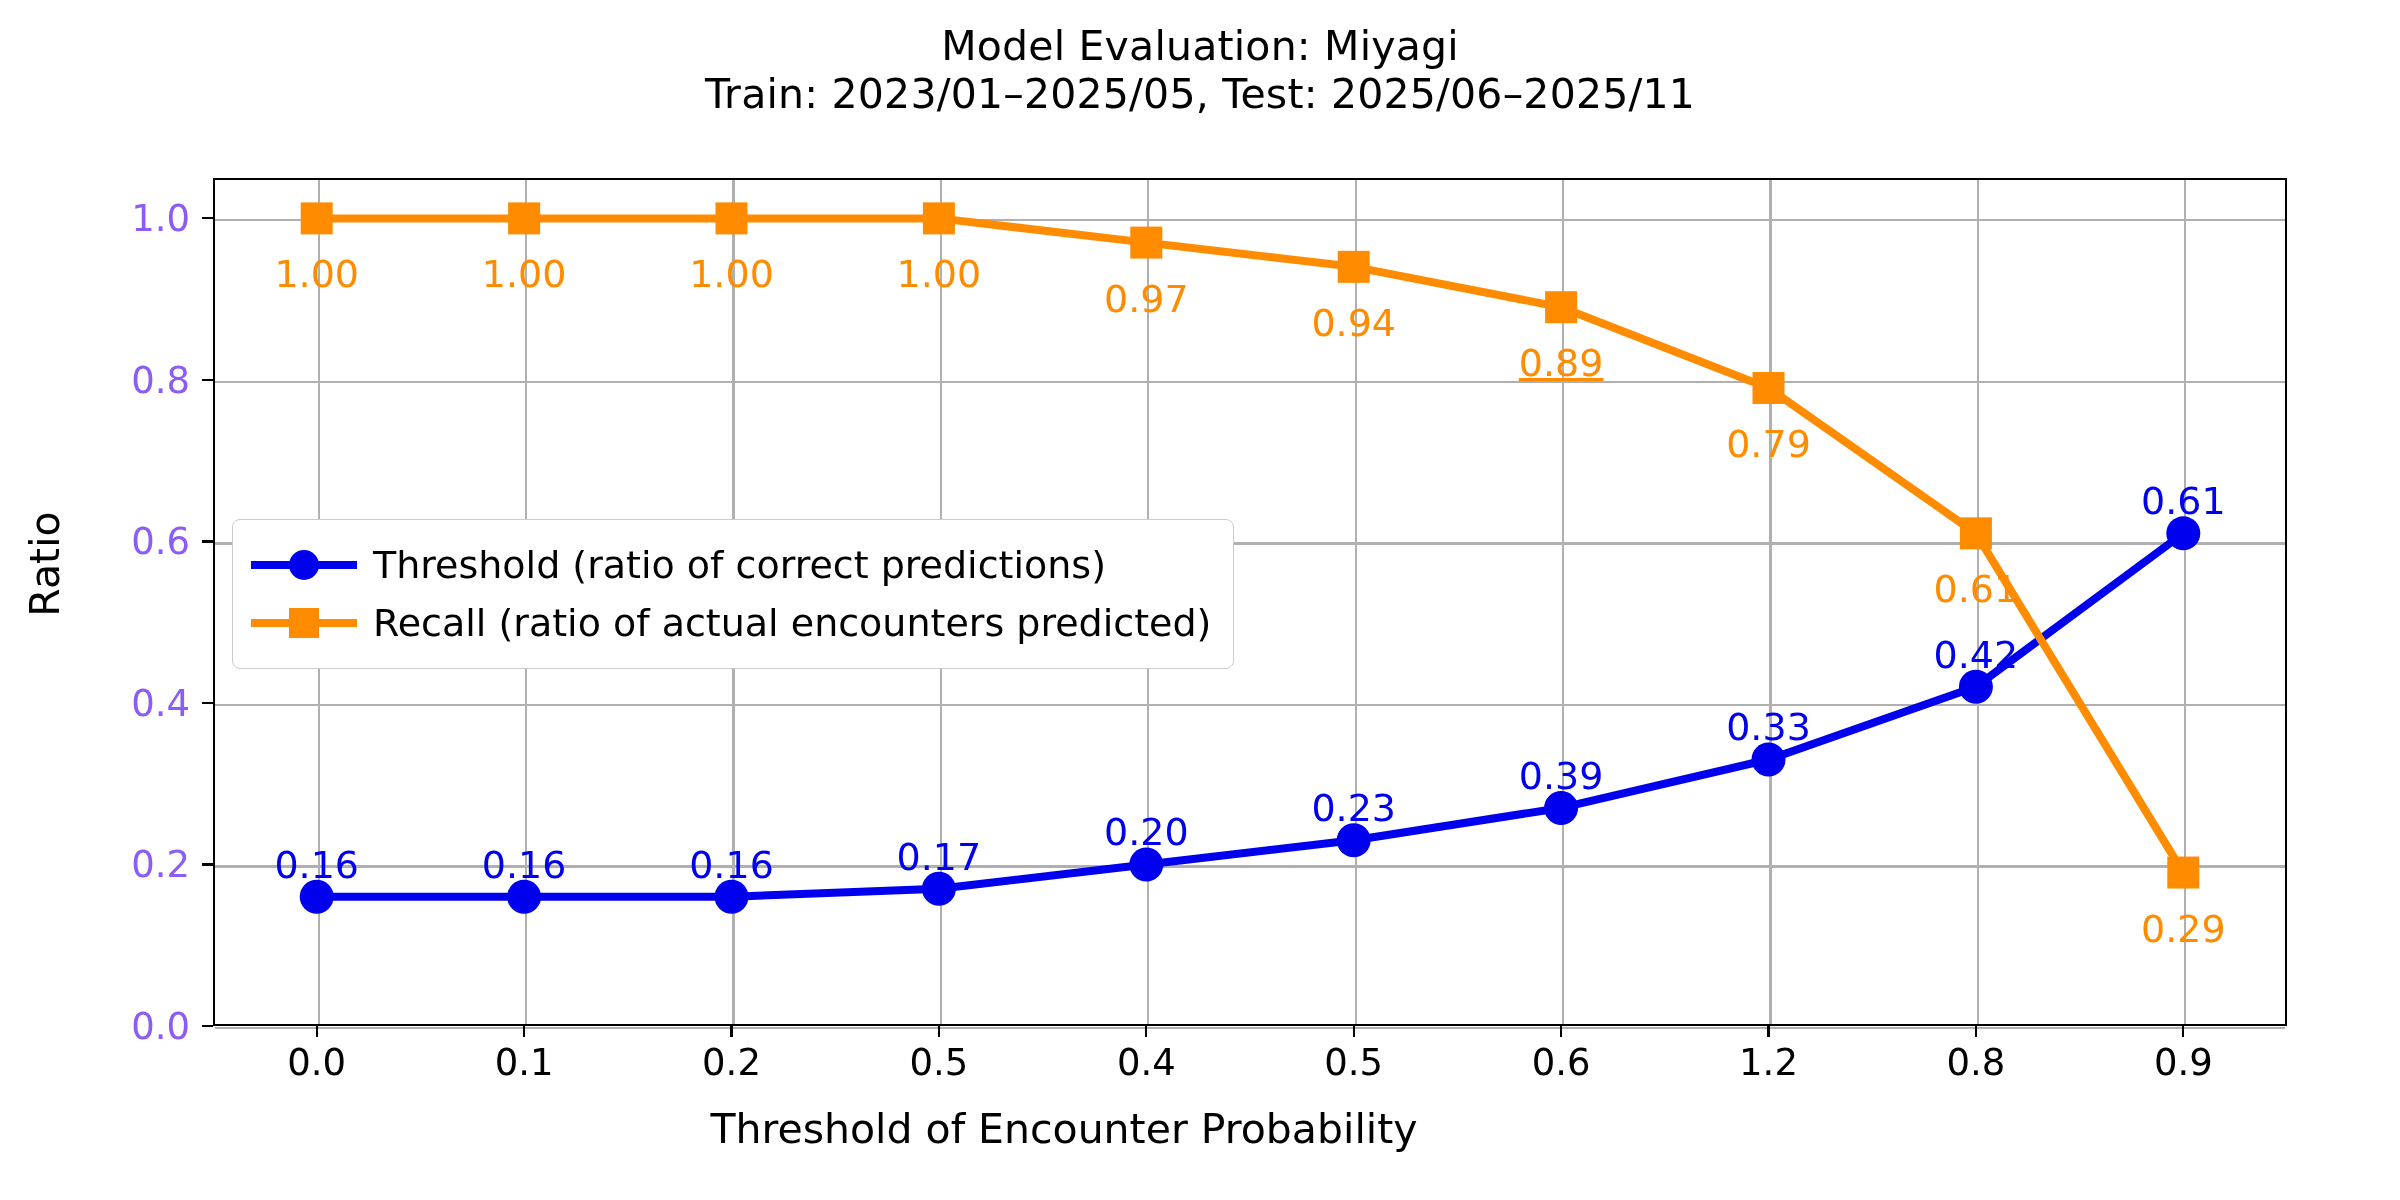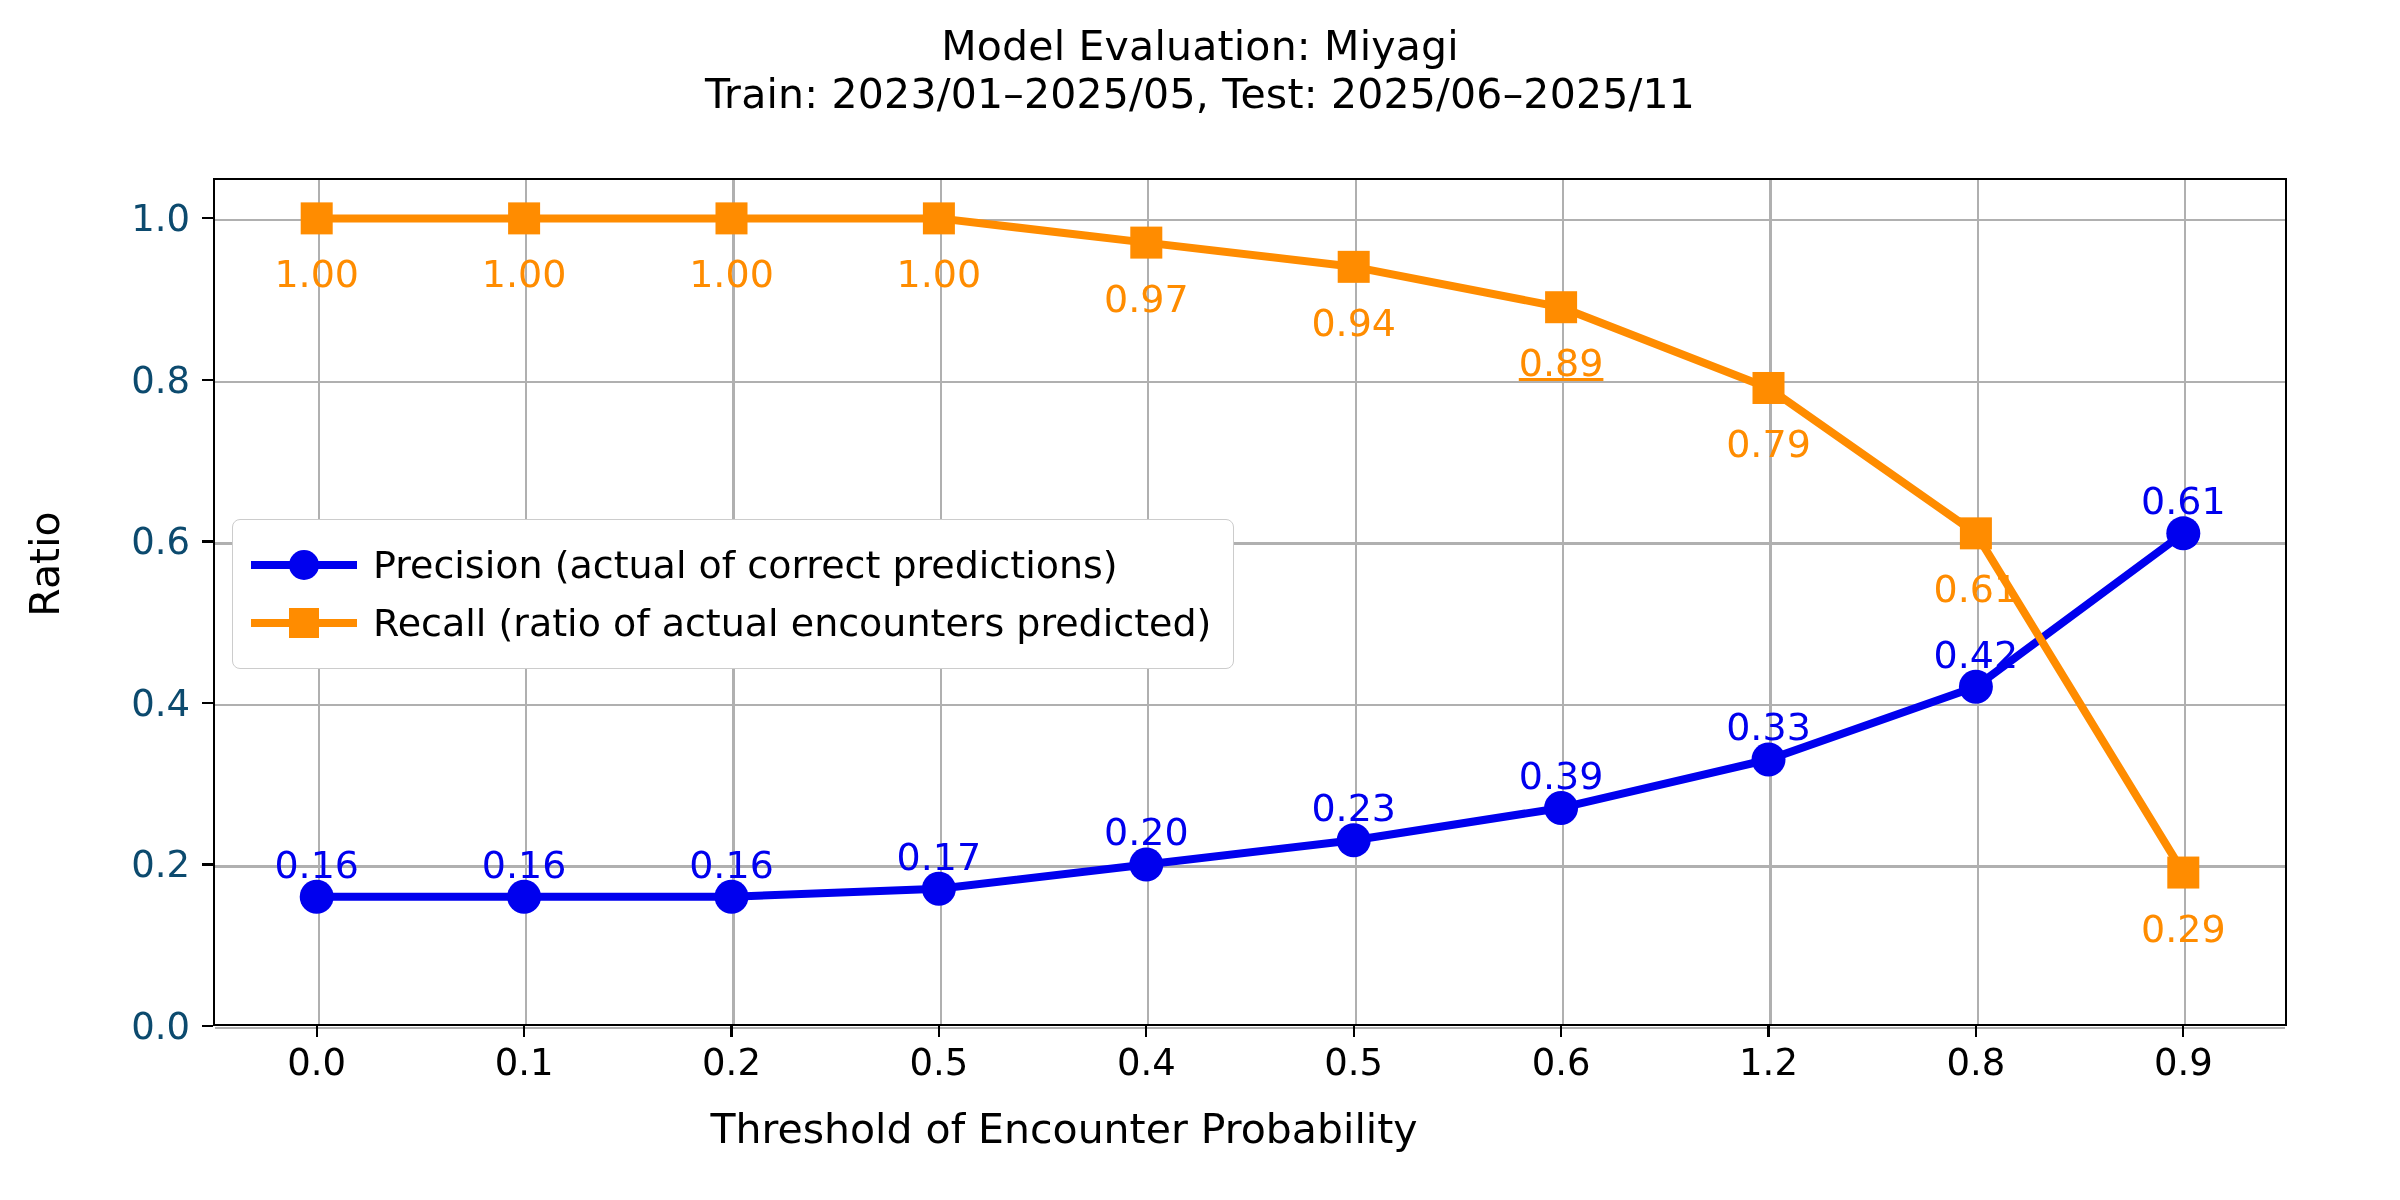"1.0" .yticklabel { color: #0c4a6e -> #8b5cf6 }
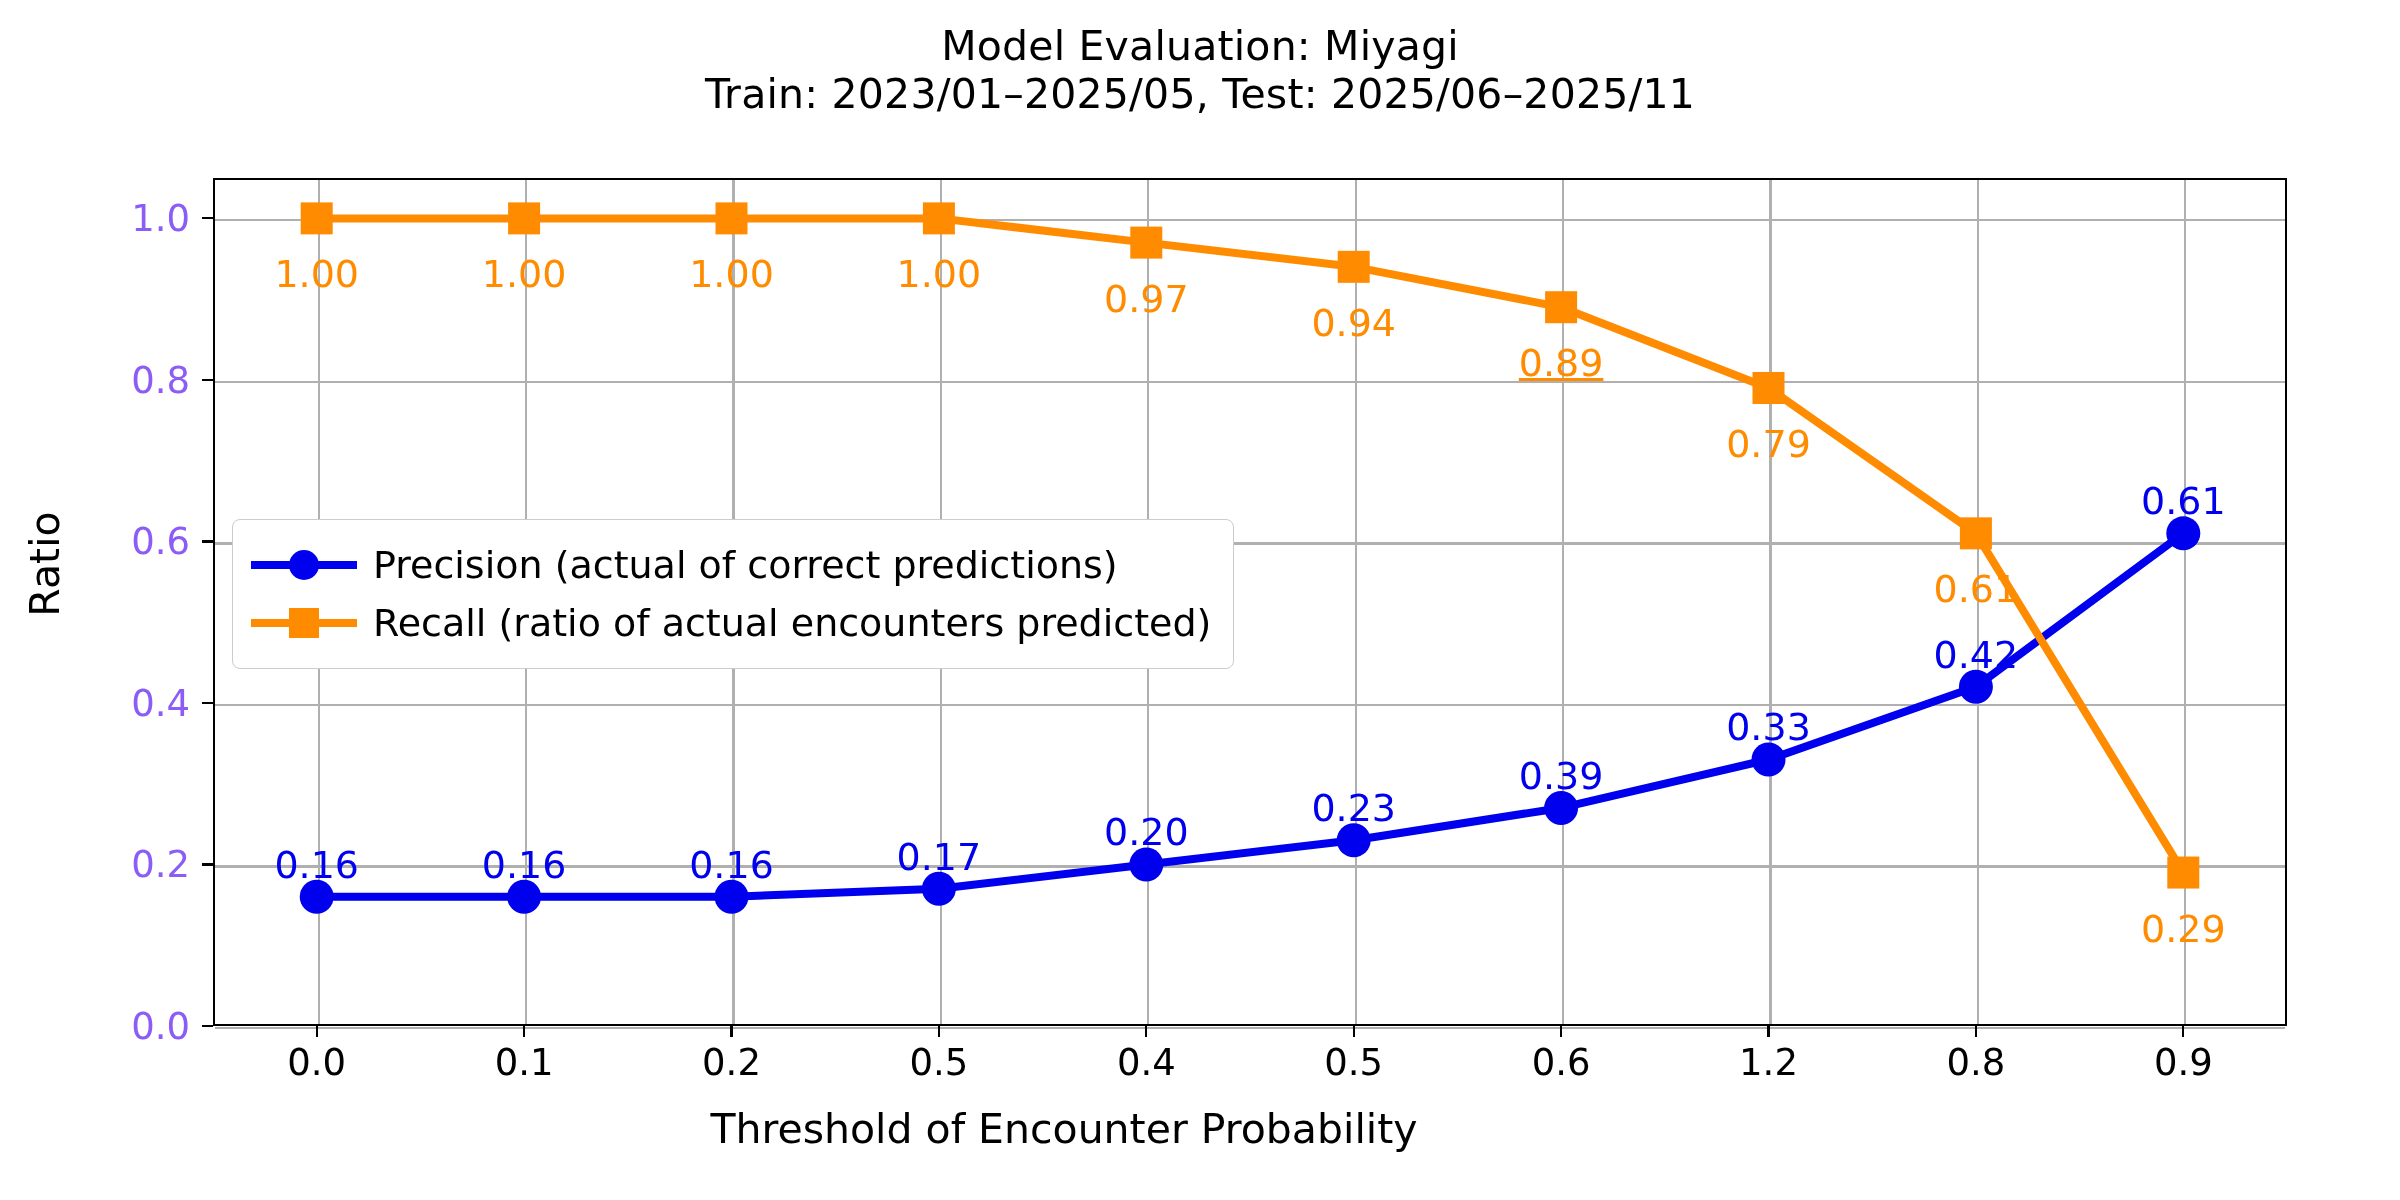"Precision (actual of correct" span.legend-label { text: Precision (actual -> Threshold (ratio }
